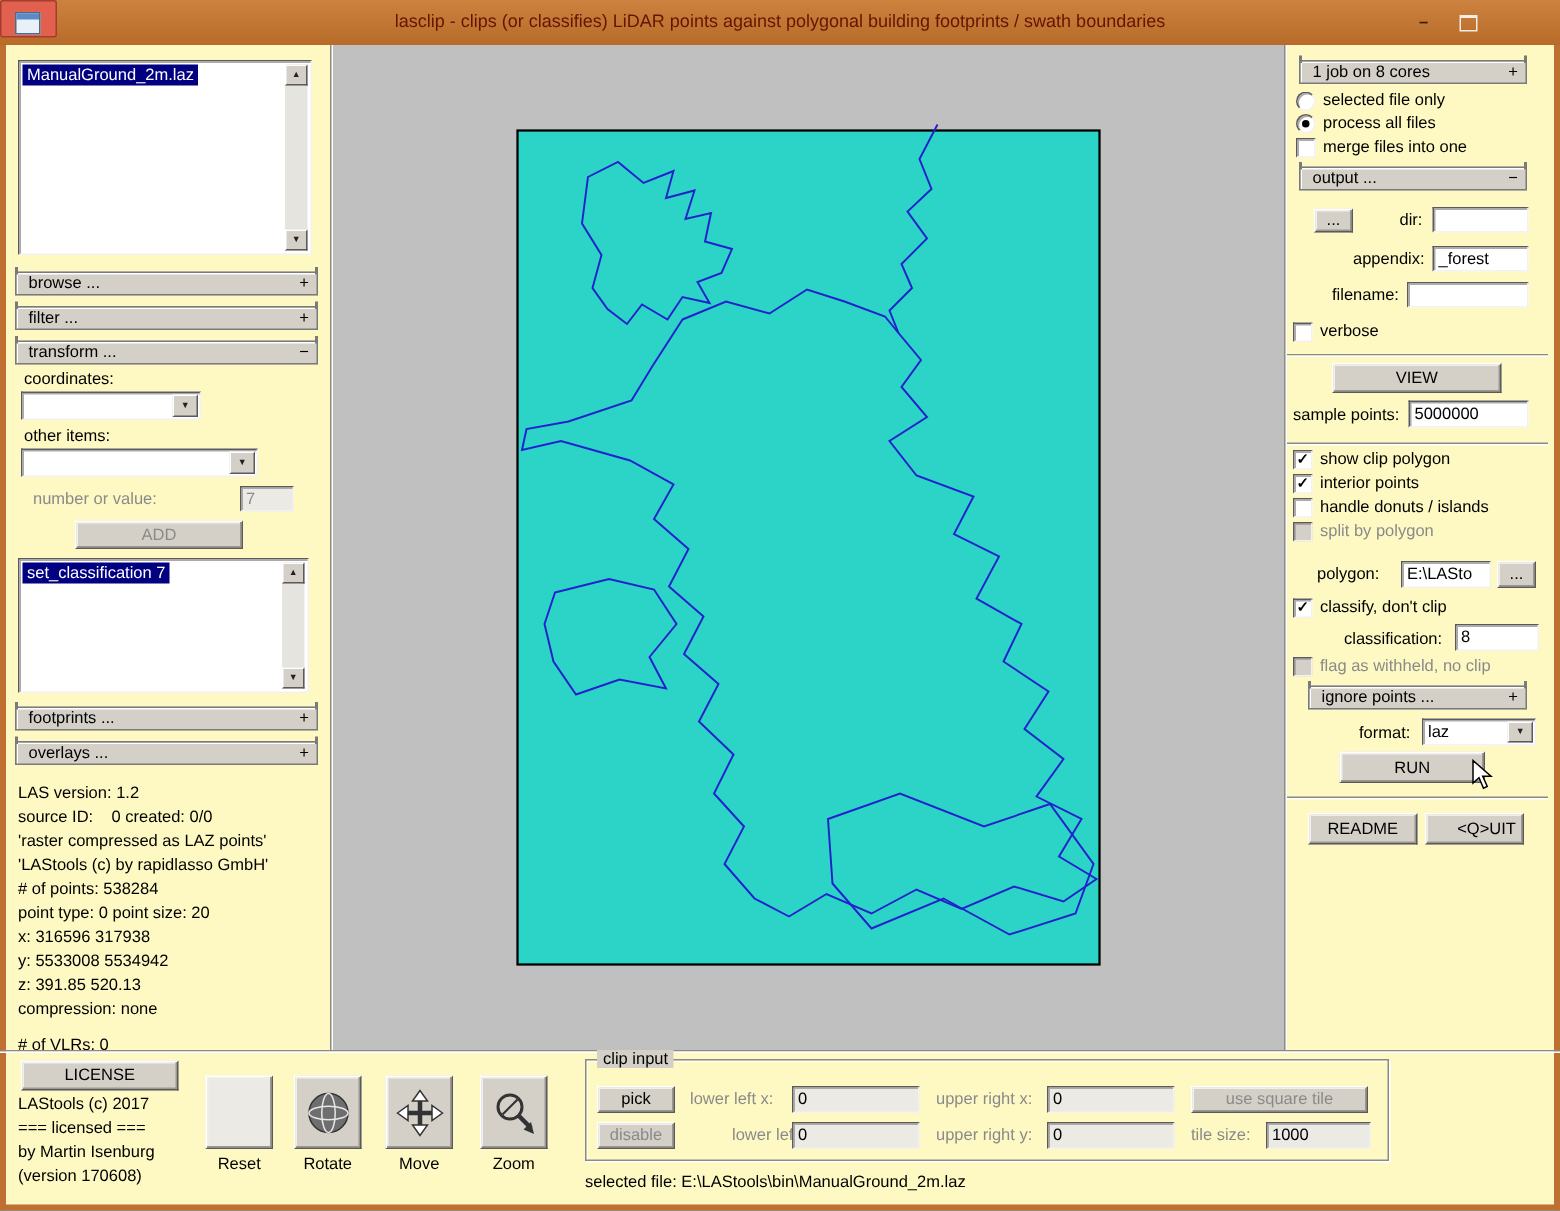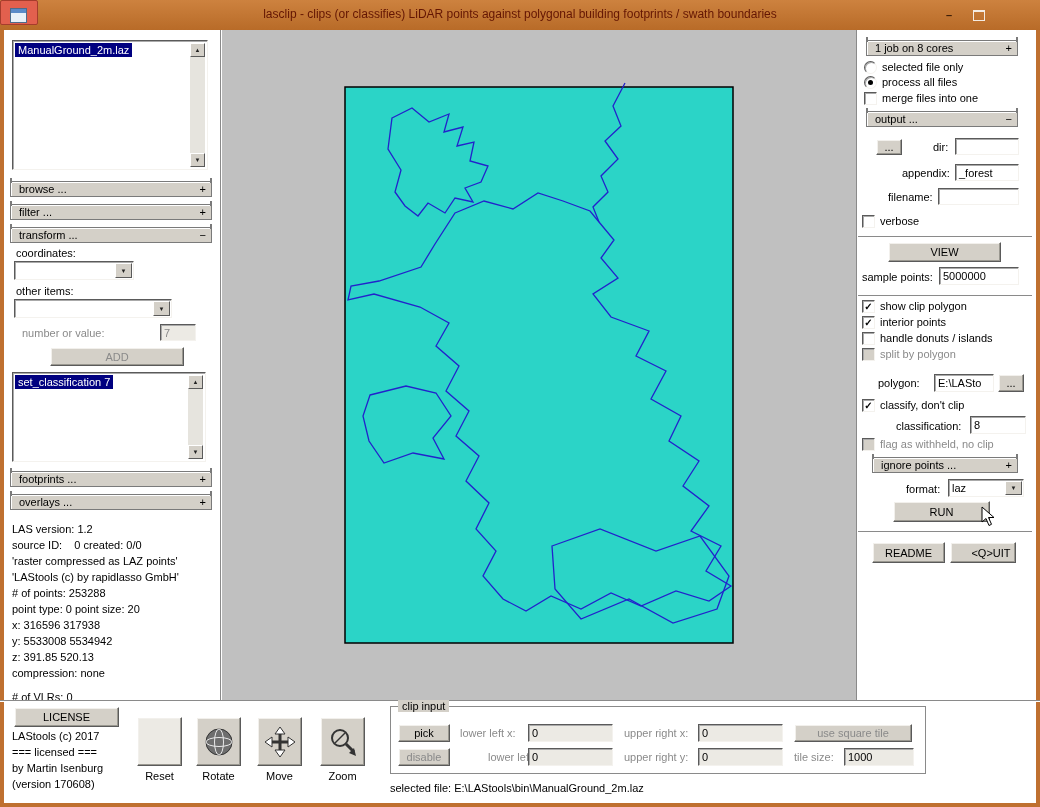"lasclip - clips (or classifies)" .app { background: #ffffff -> #fef9c3 }
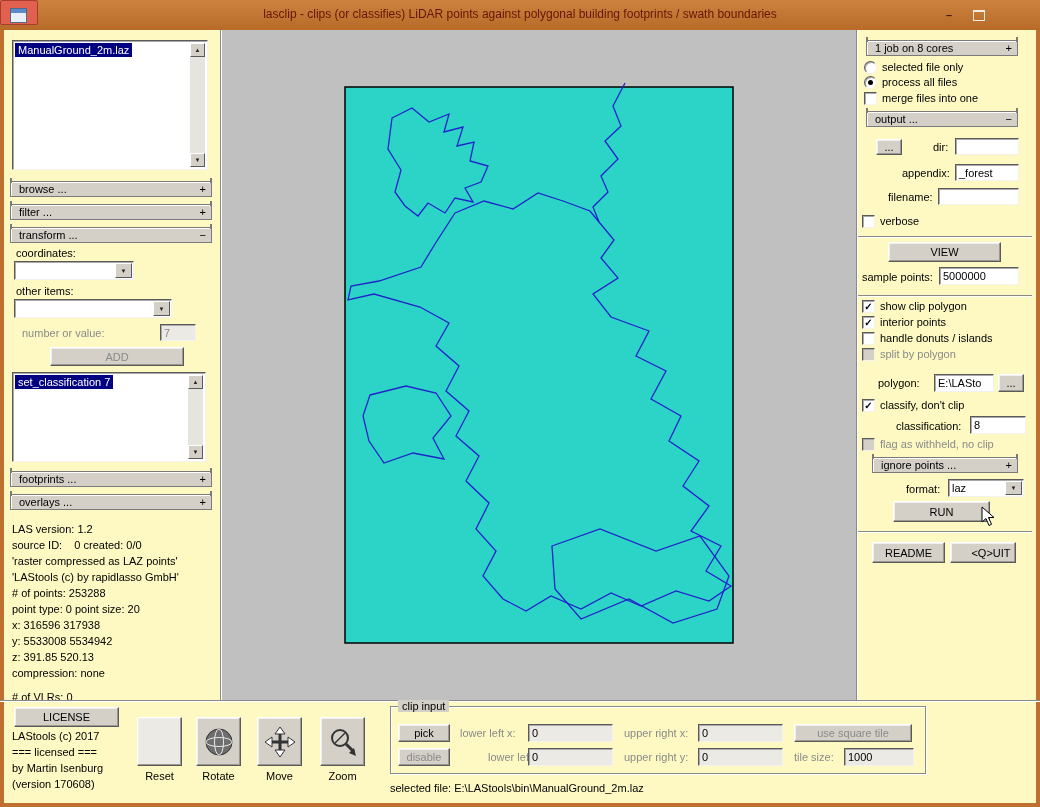"ADD" div.btn { width: 134px -> 112px }
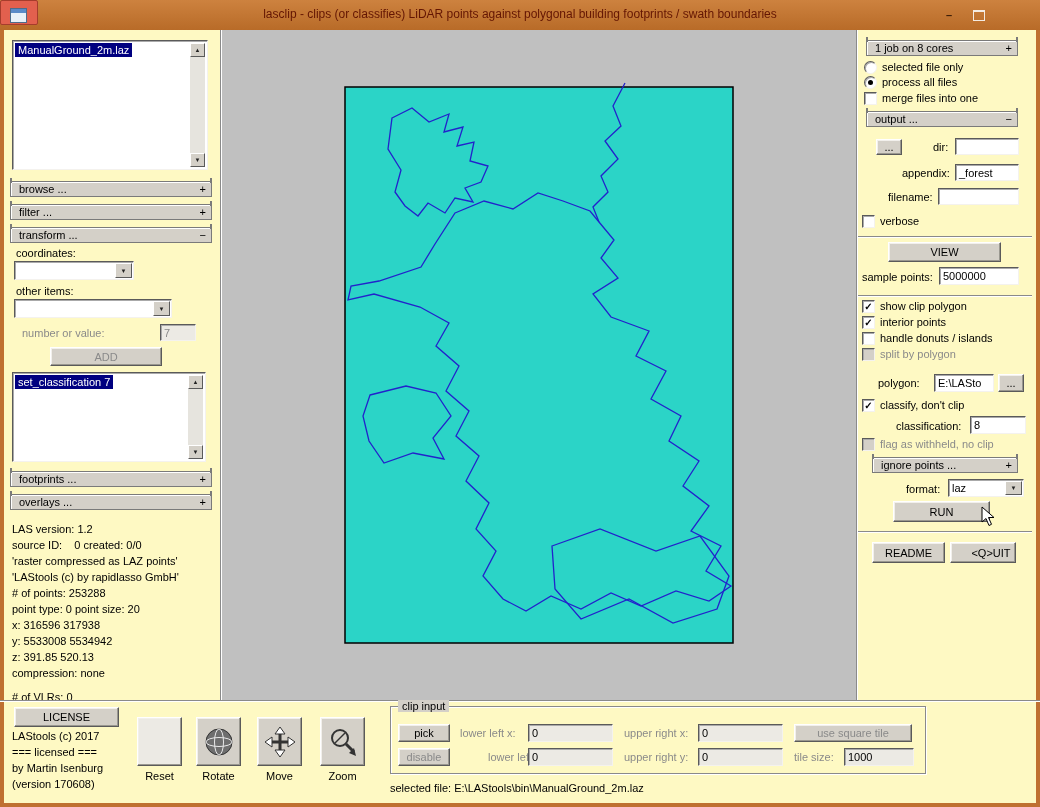"# of points: 253288" div.info { text: 253288 -> 538284 }
